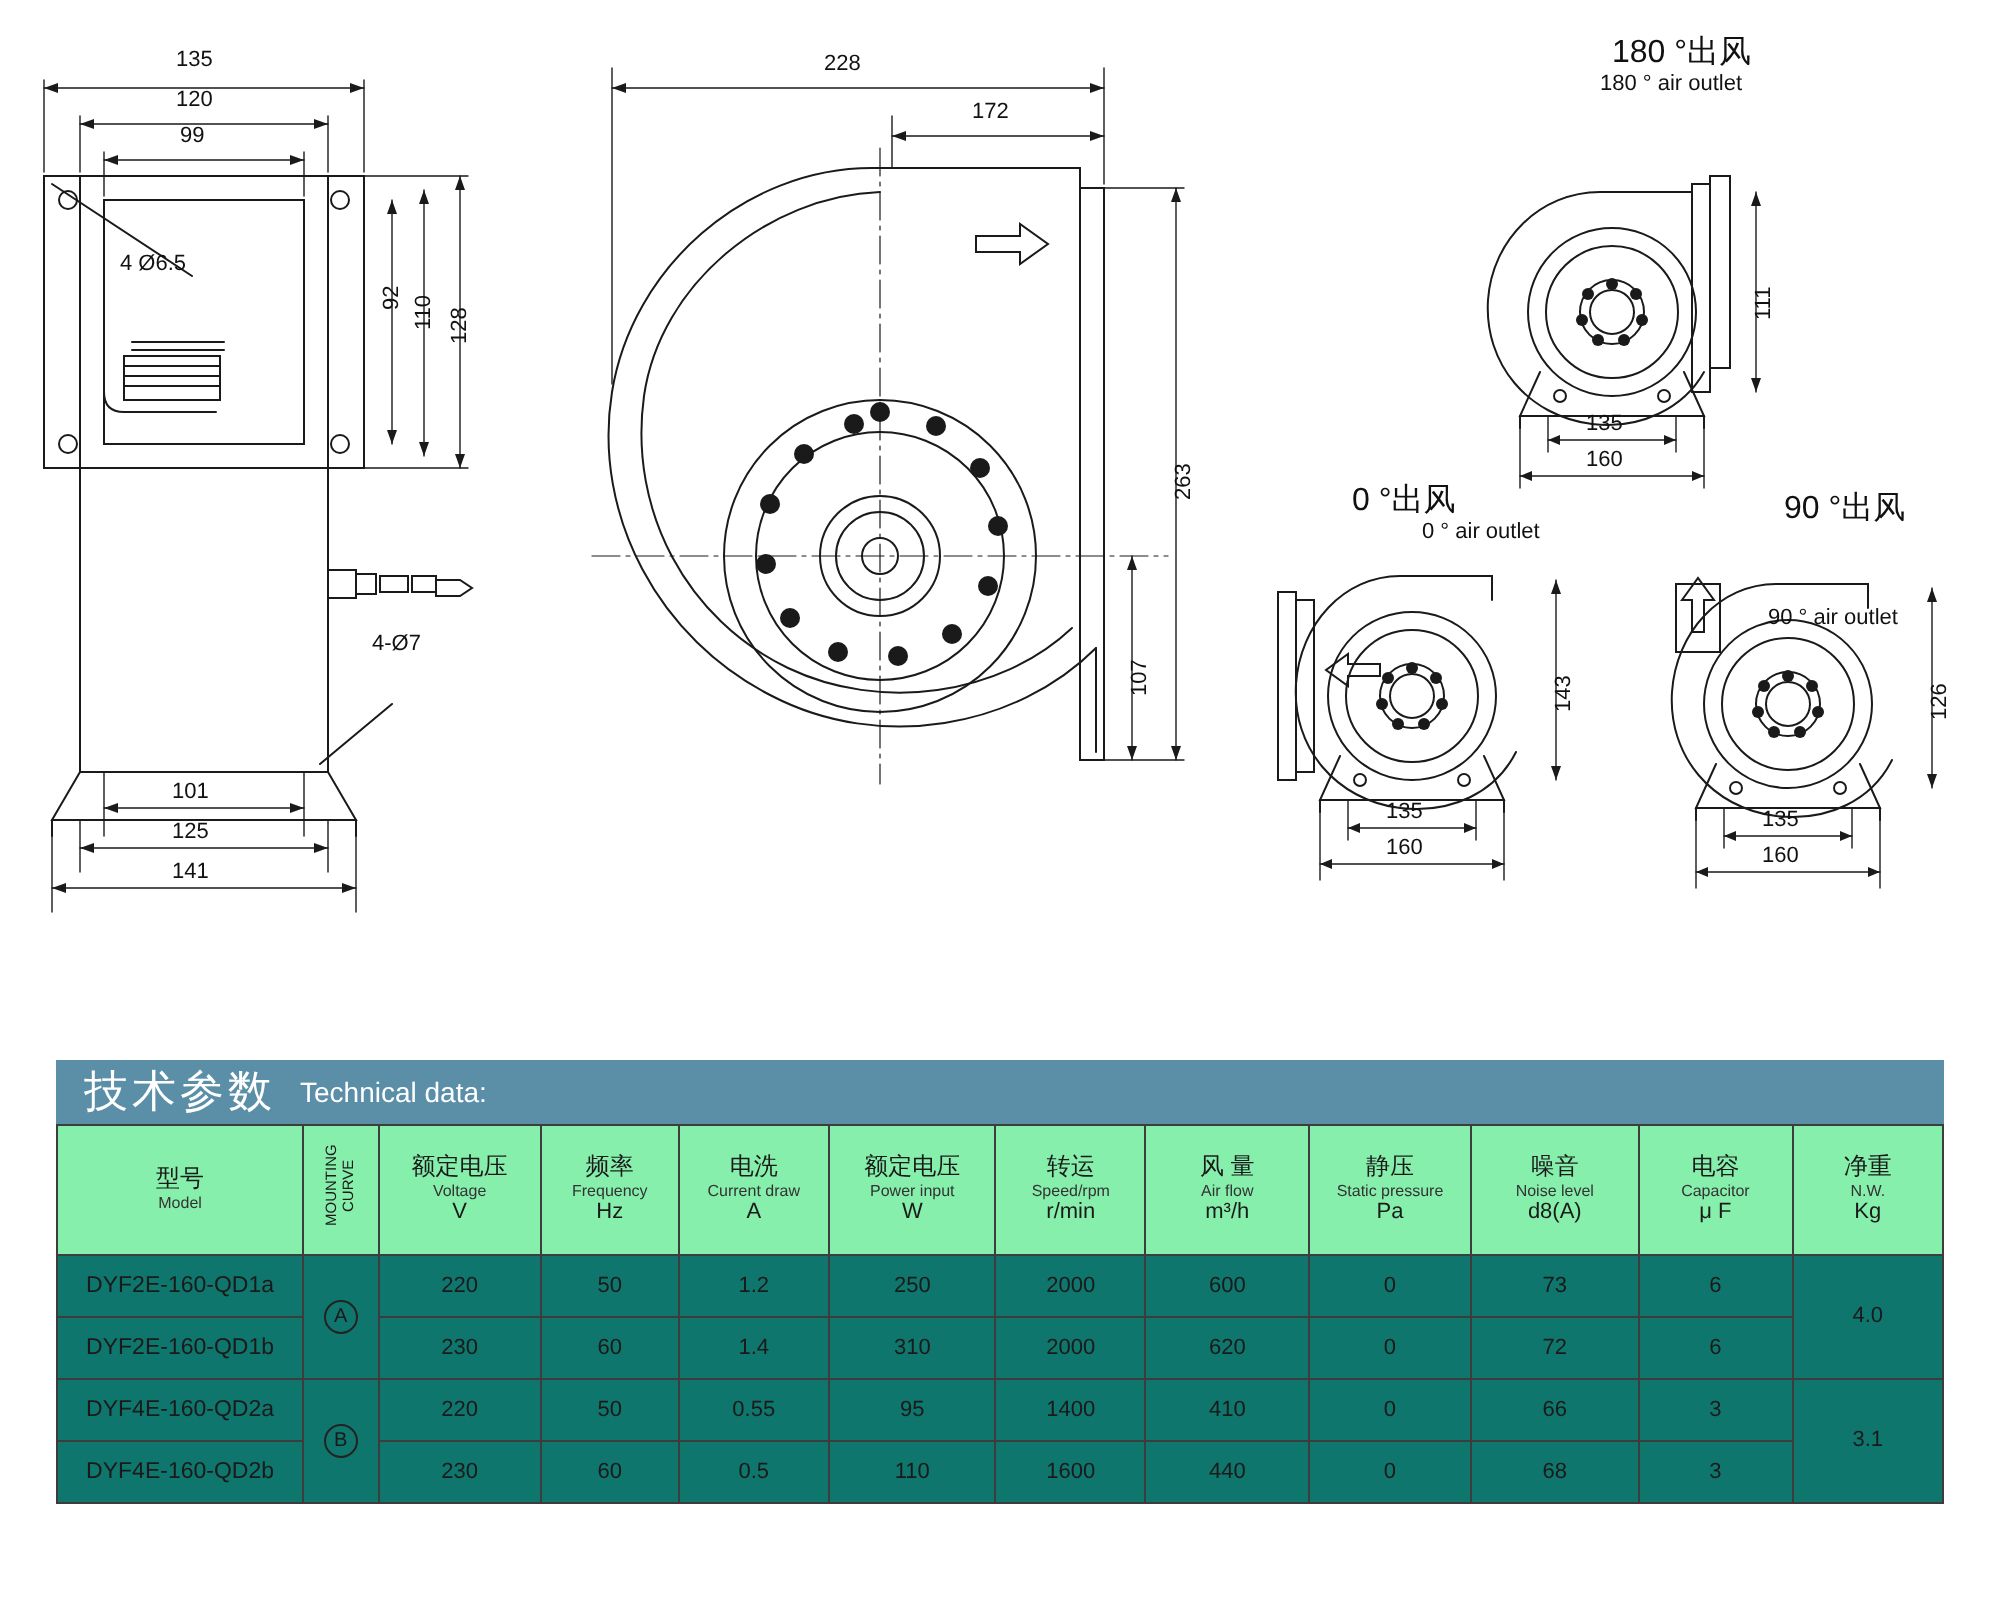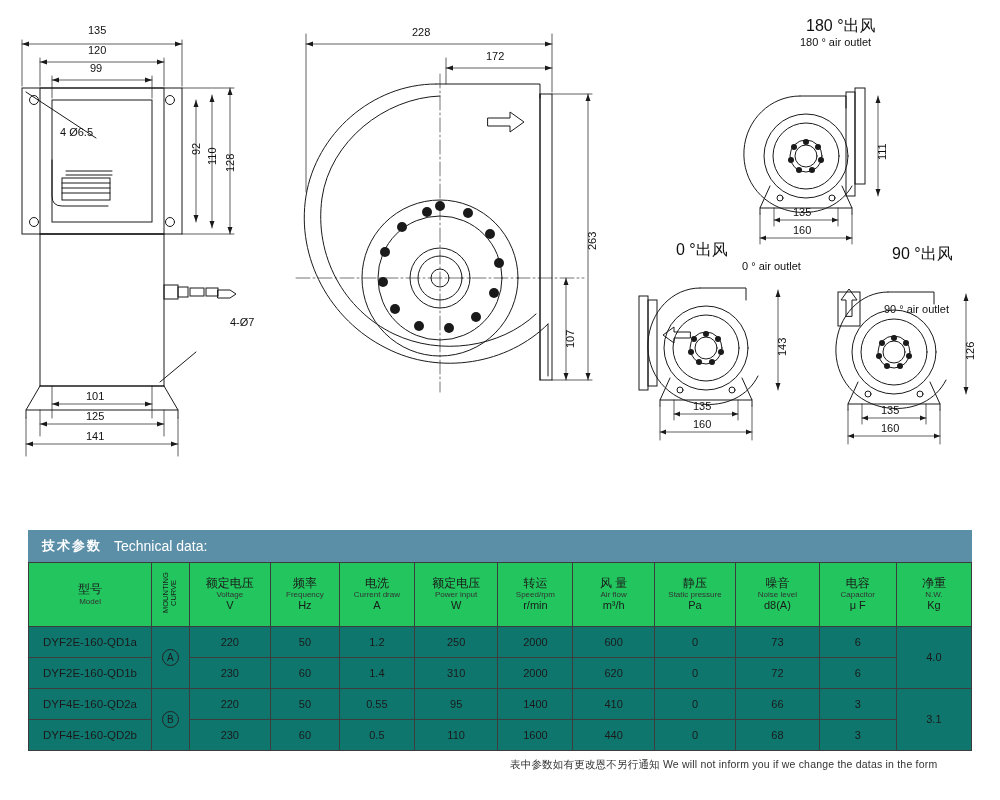"0 ° air outlet" div.lbl { left: 703px -> 672px }
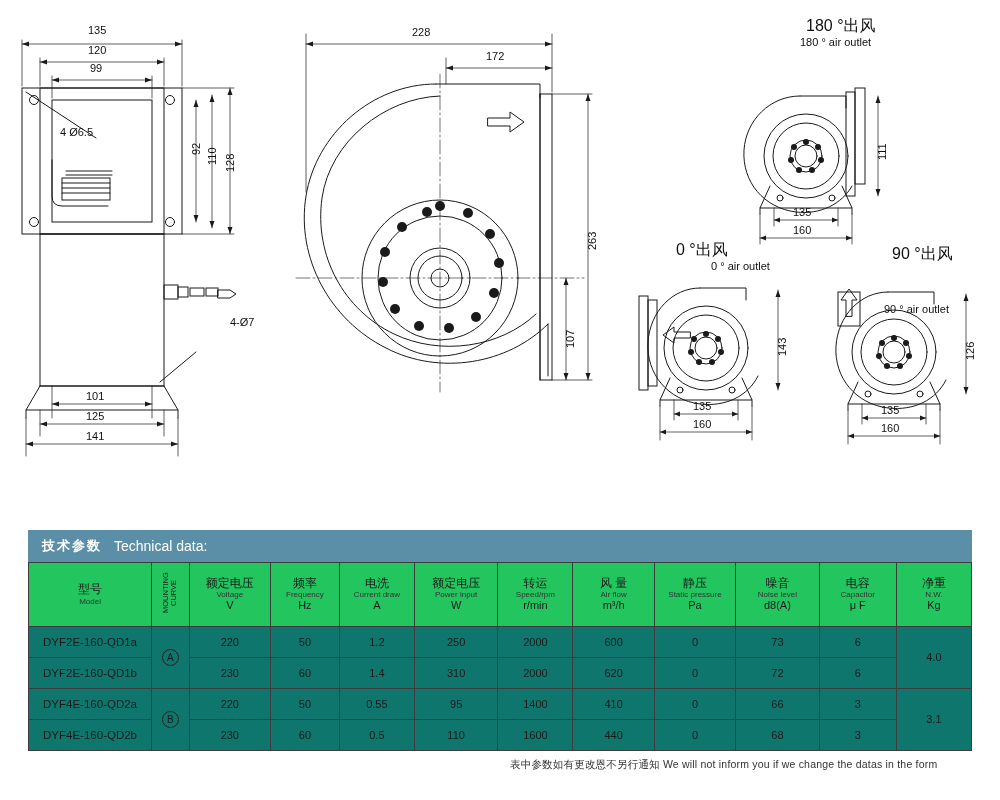"4-Ø7" div.lbl { margin-left: 44px -> none }
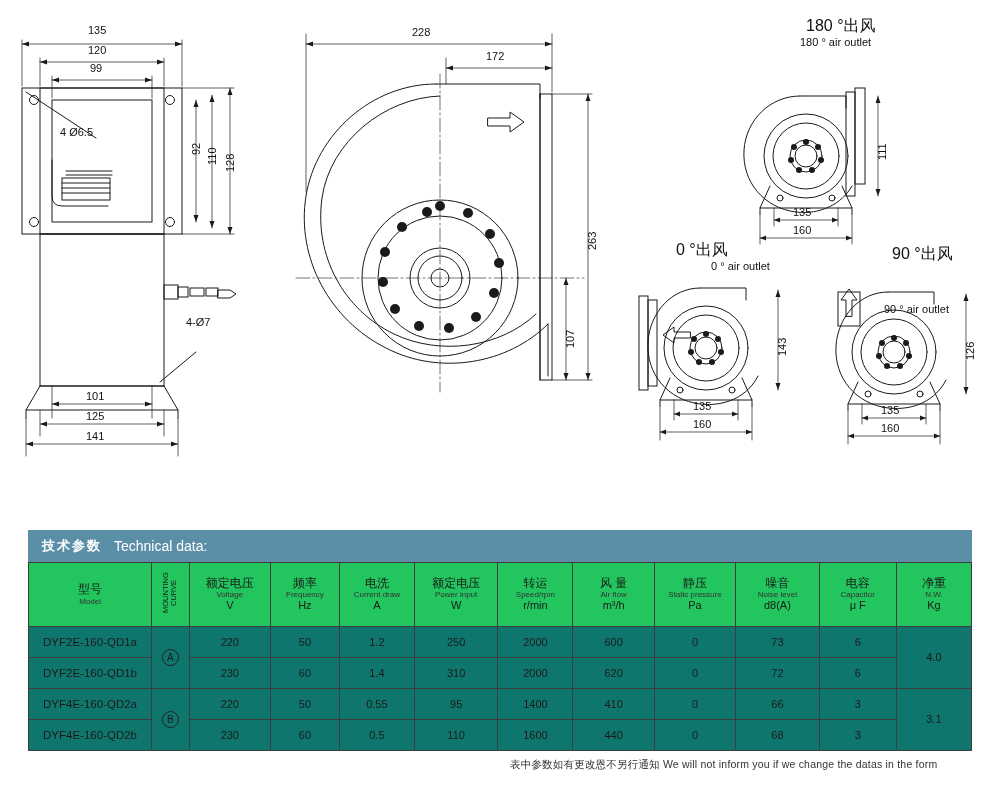"技术参数" .tbl-head .cn { font-size: 13px -> 22px; font-weight: bold -> normal }
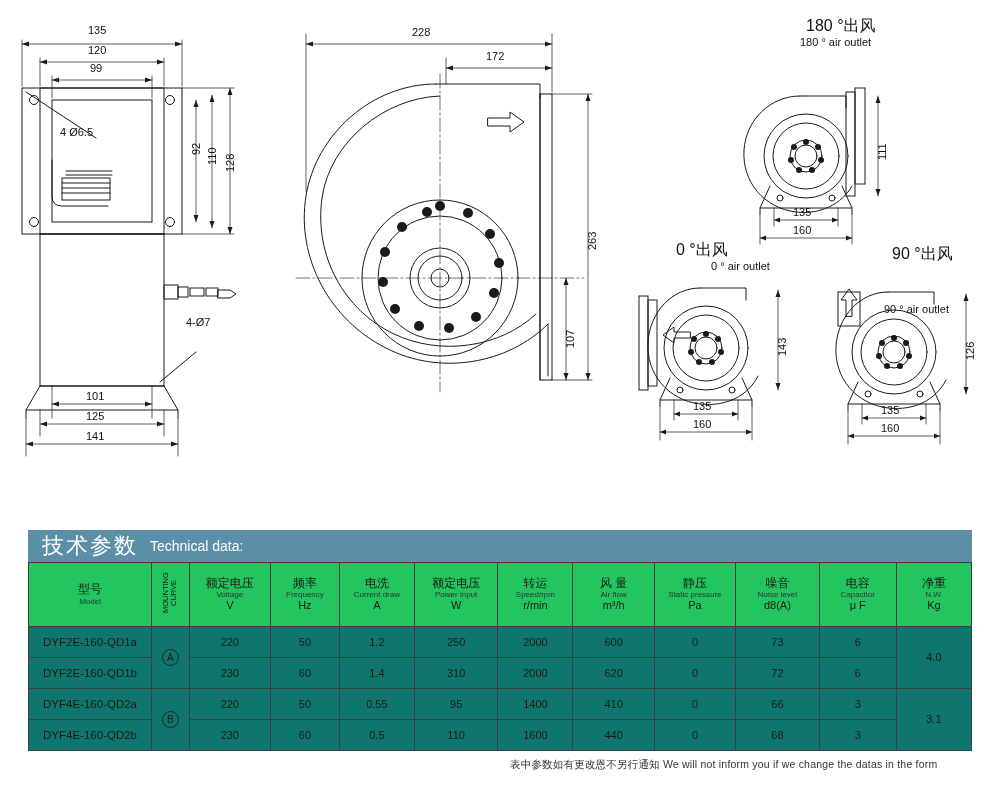"型号" thead th { background: #22c55e -> #86efac }
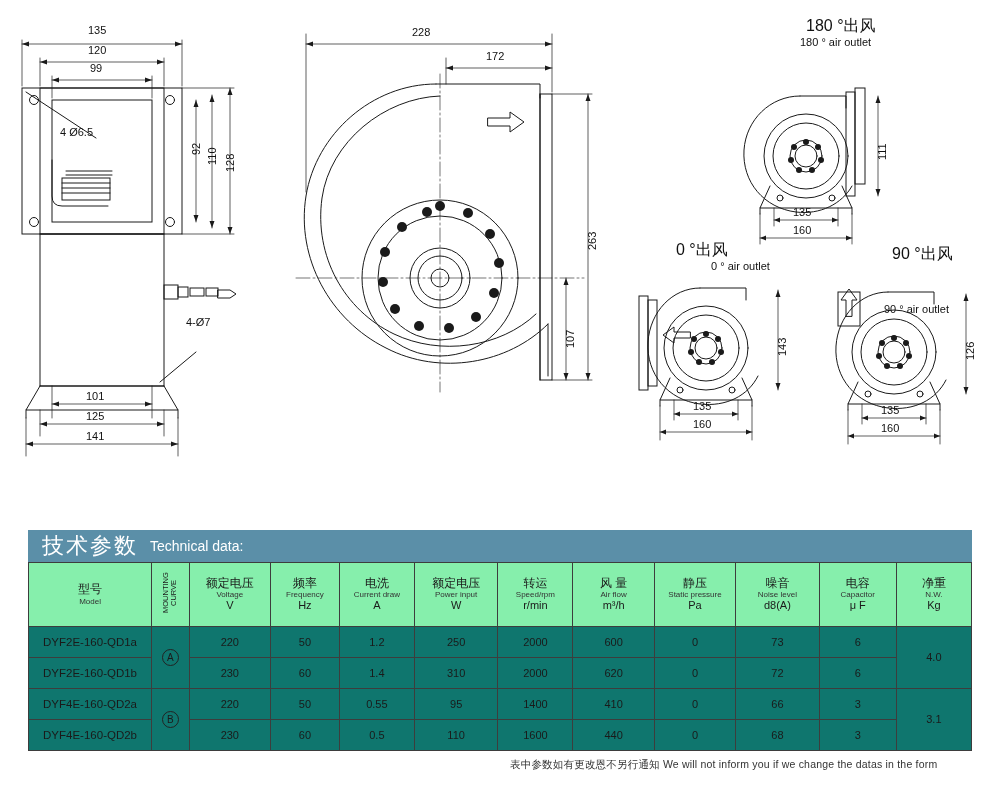"表中参数如有更改恩不另行通知 We will not inform" div.footnote { html: <div>表中参数如有更改恩不另行通知 We will not inform you if we change the datas in the form</div> -> none }
